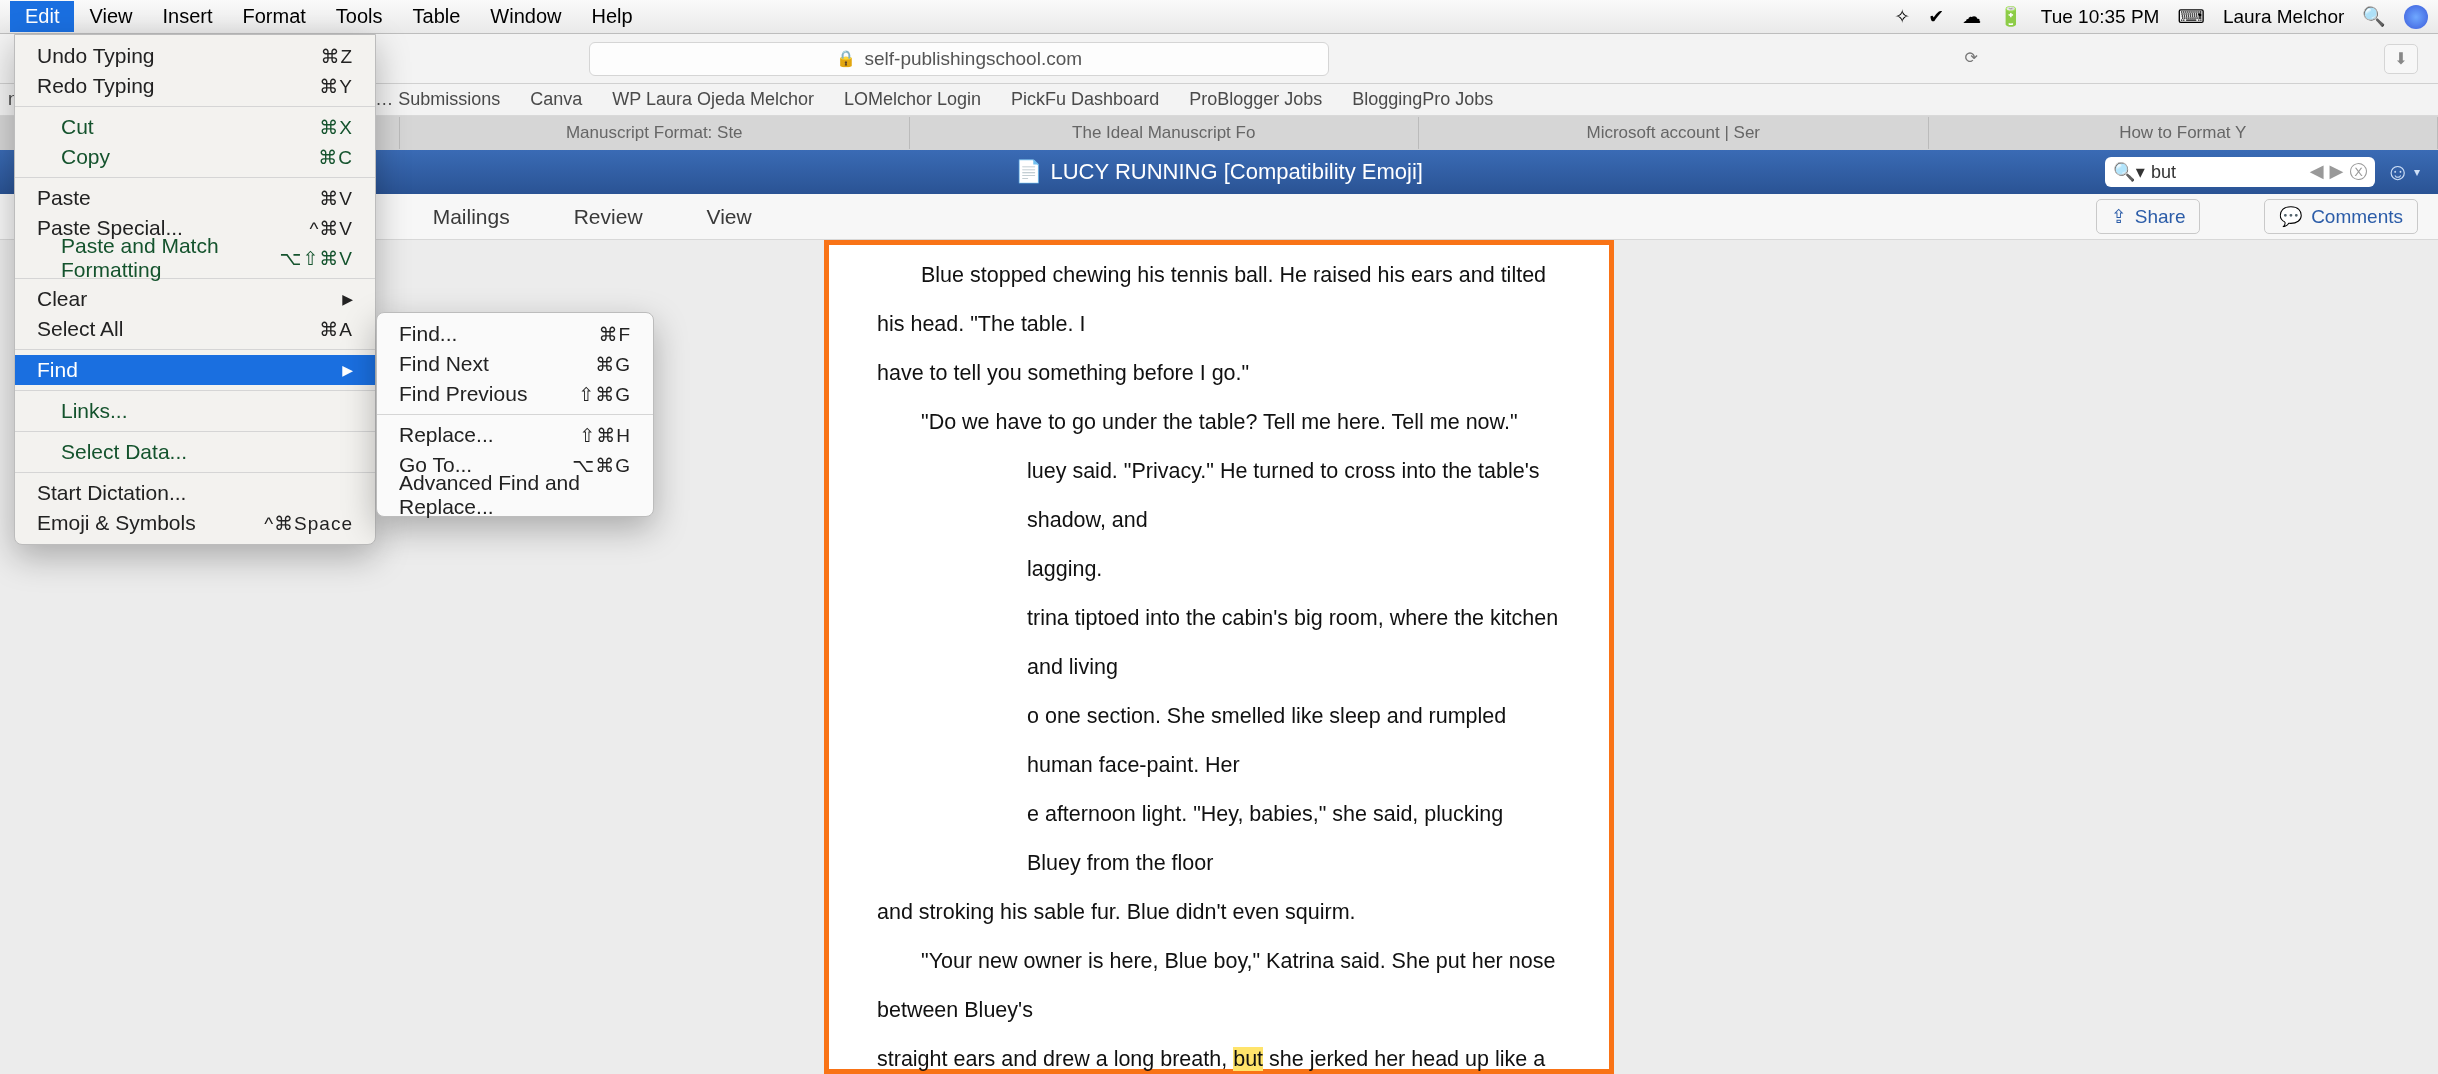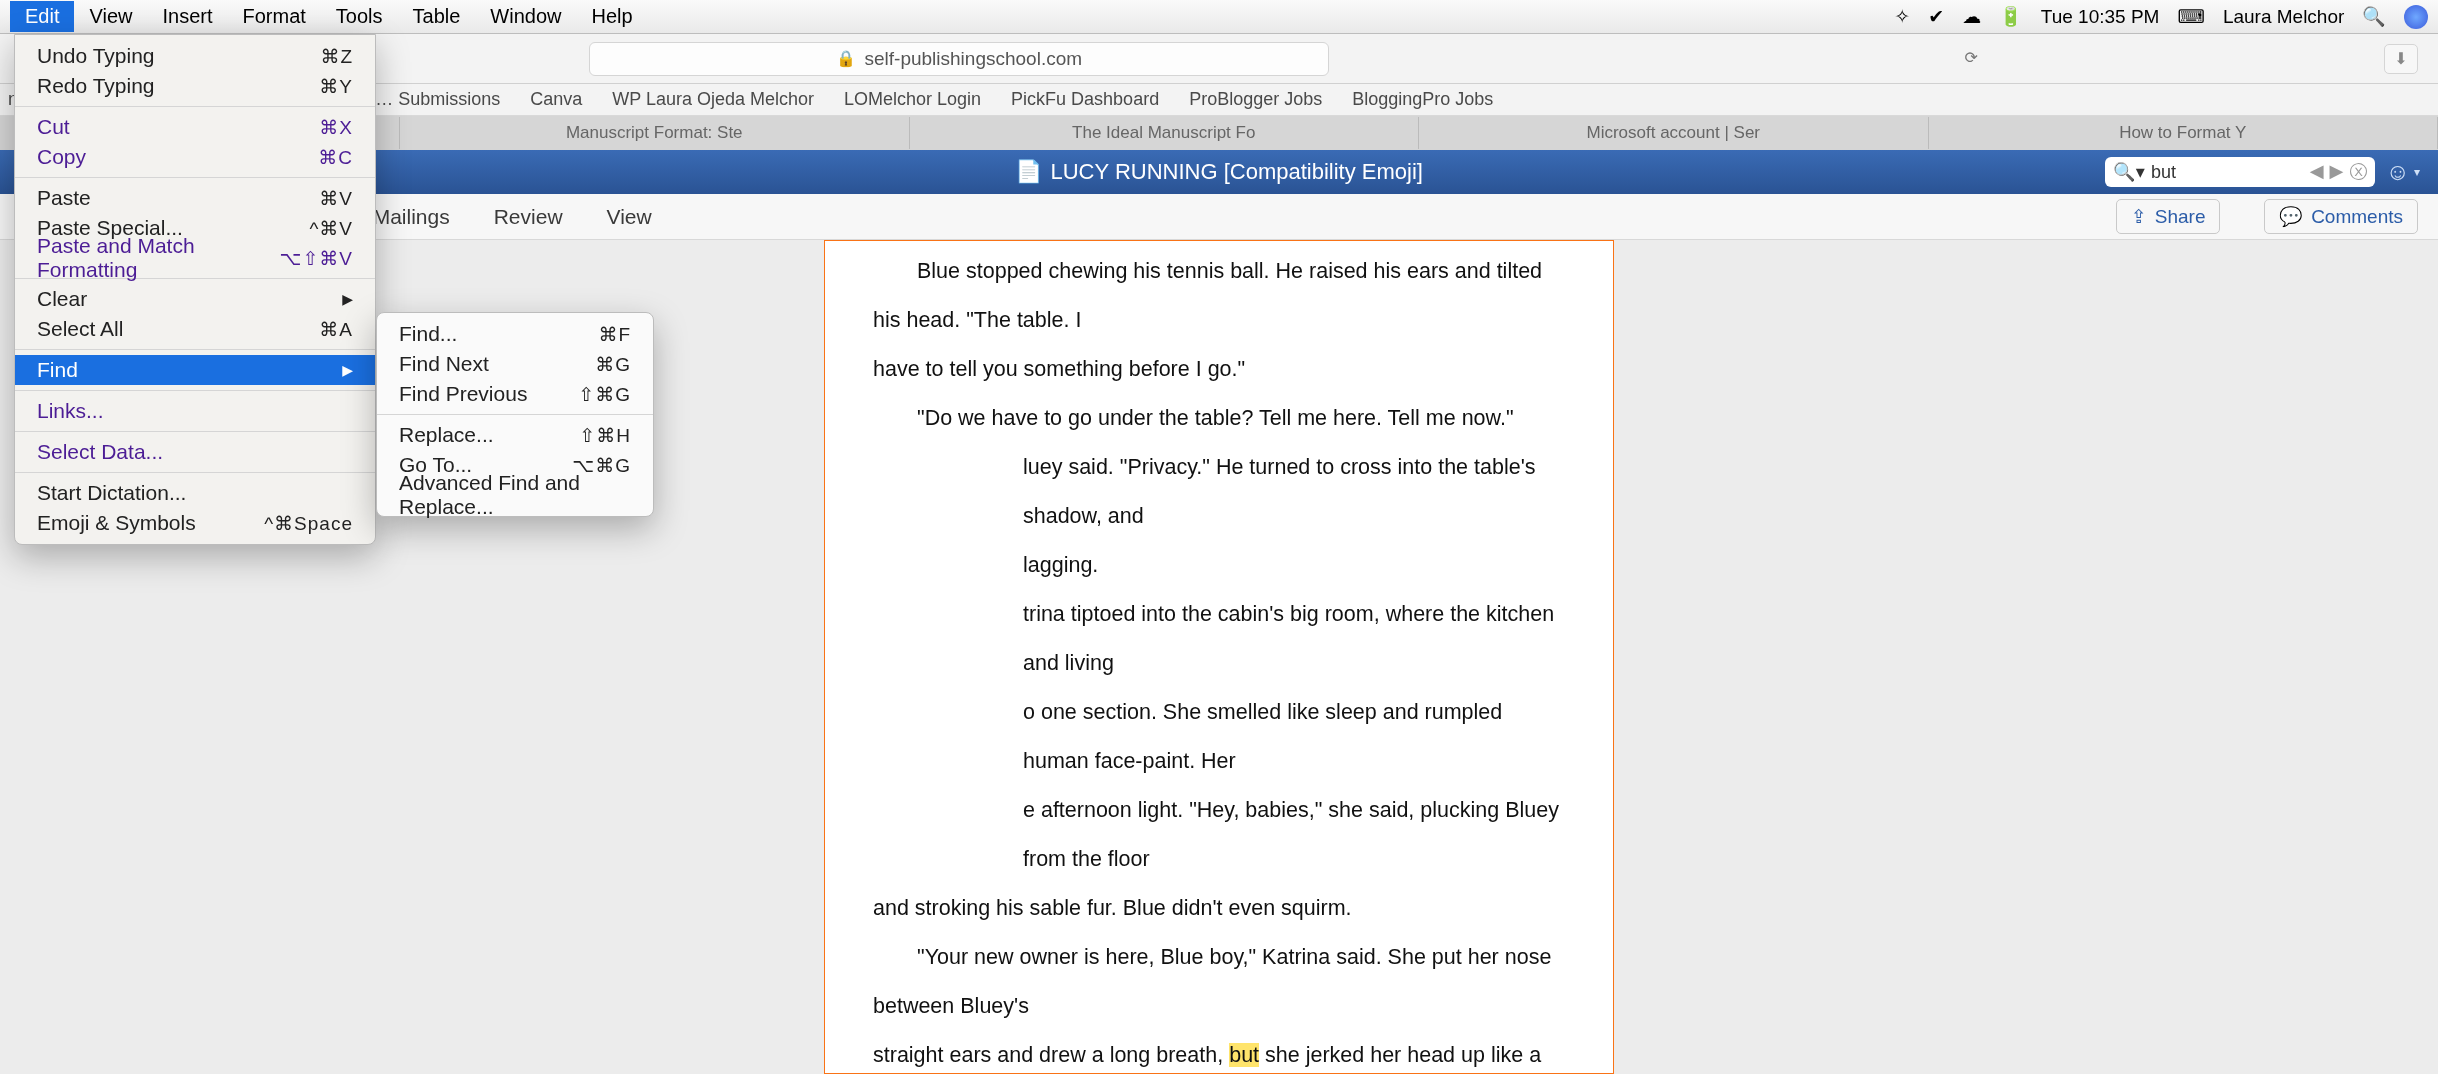"Cut" .dropdown .row.disabled { color: #4c1d95 -> #14532d; margin-left: none -> 24px }
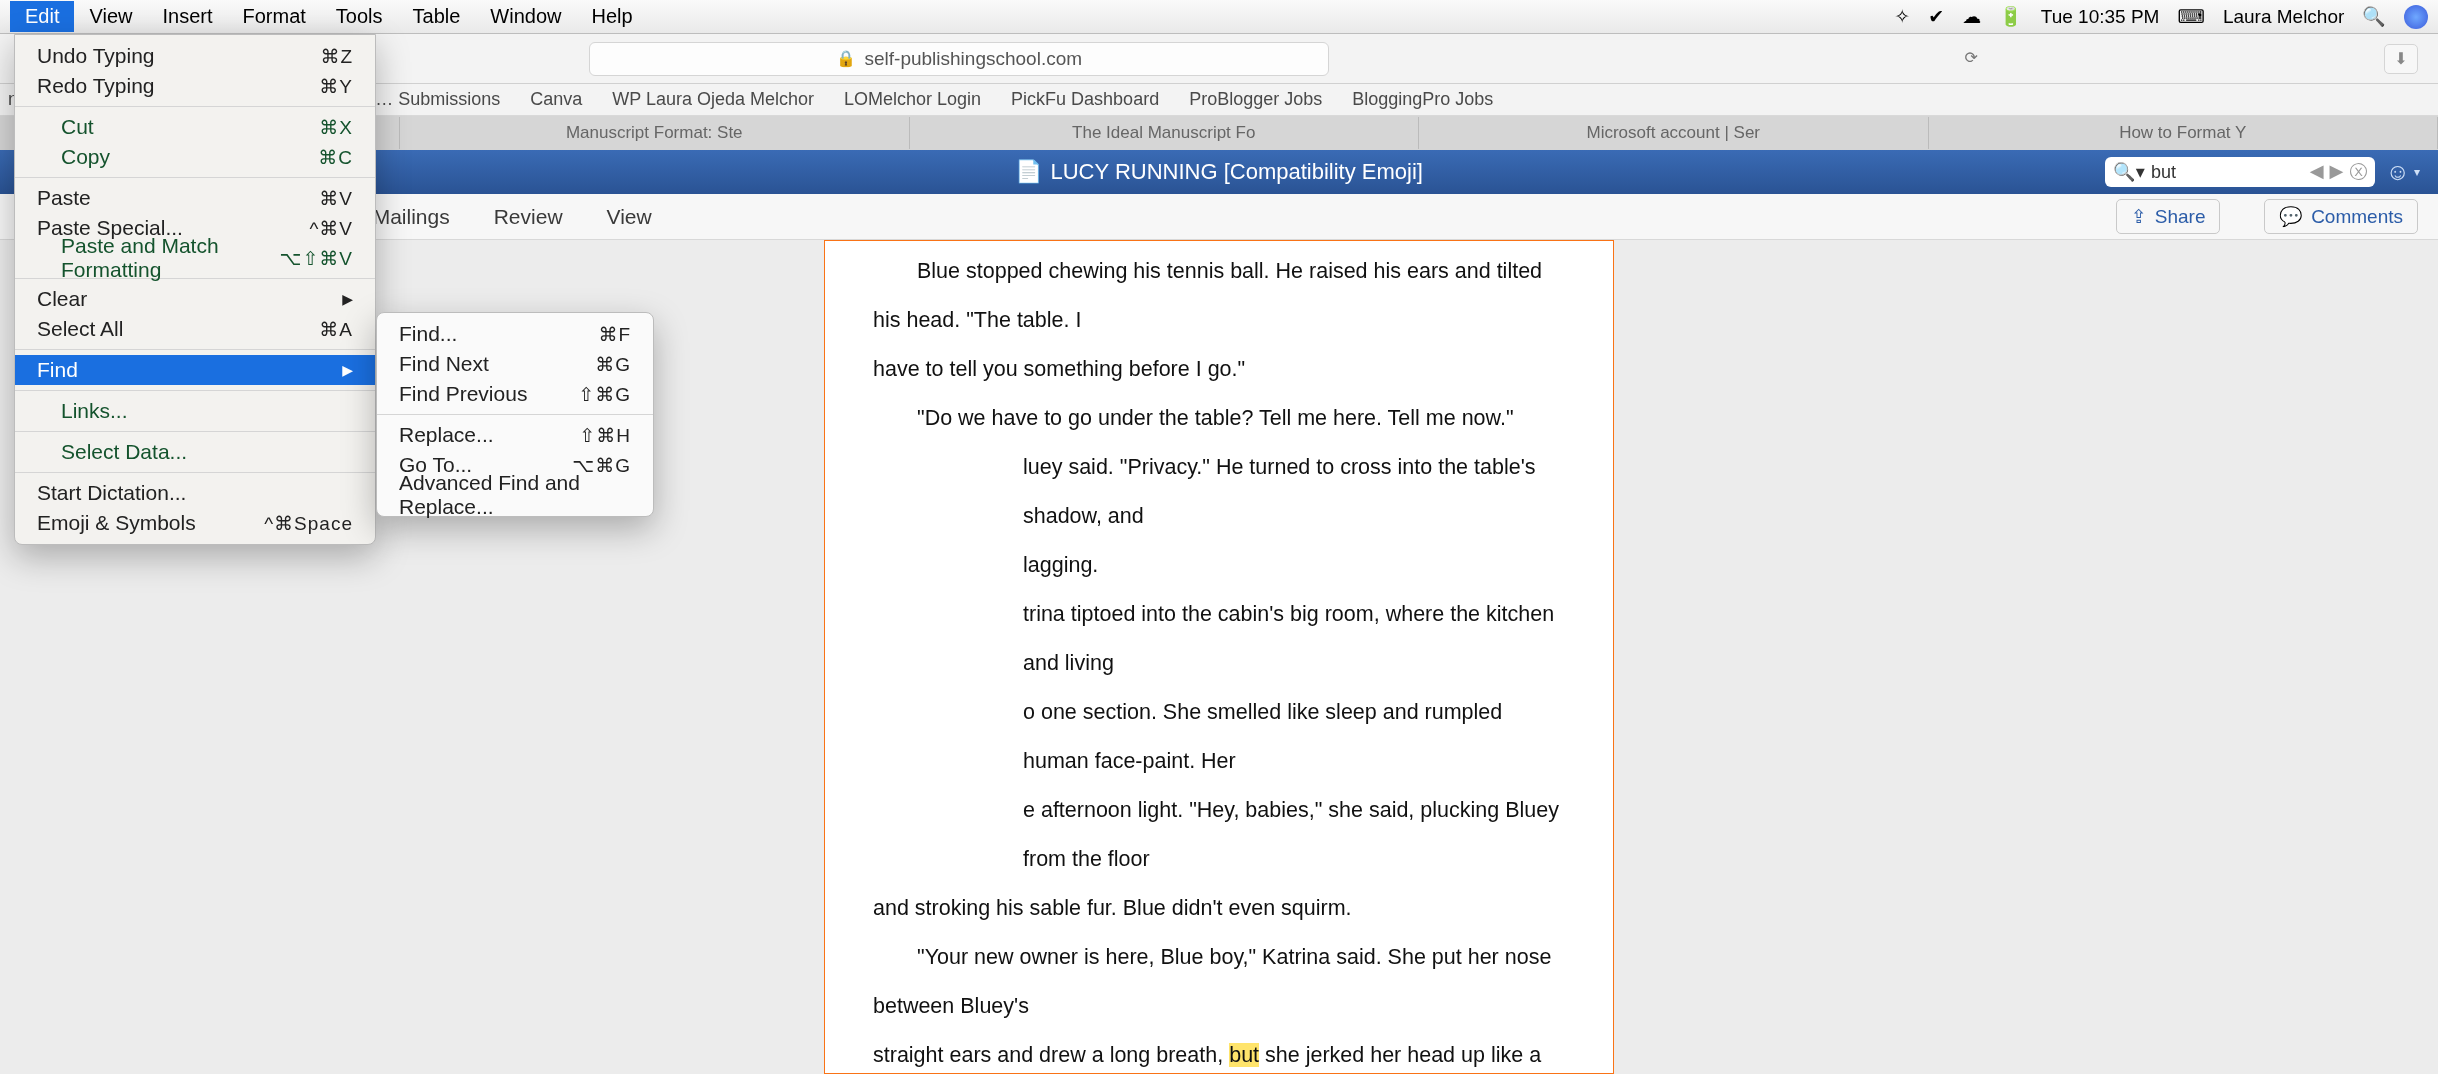"Mailings" .ribbon { gap: 44px -> 64px }
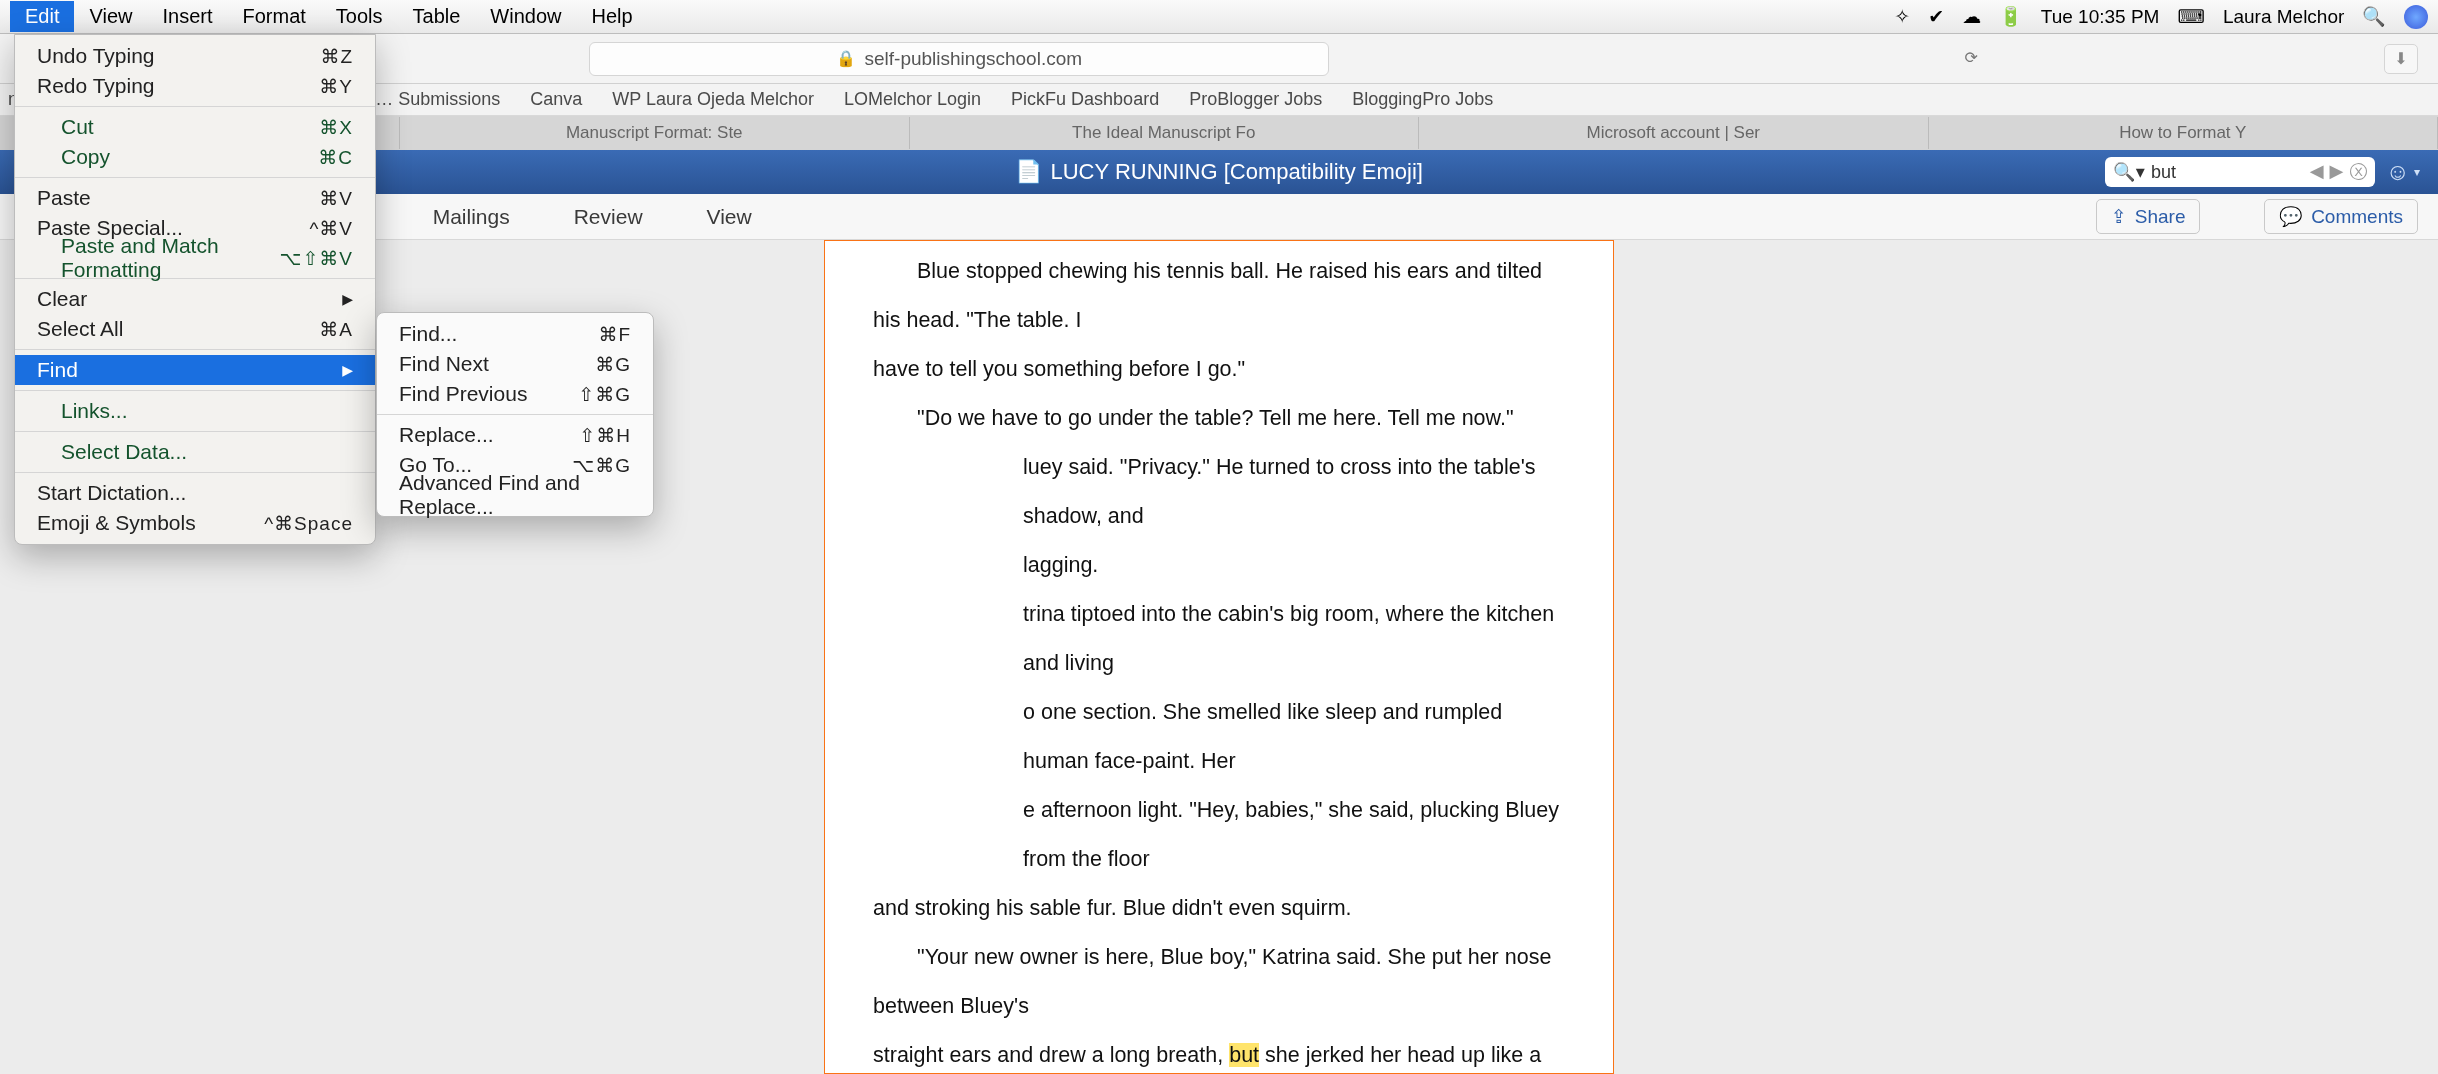"Blue stopped chewing his tennis" .page { border: 1px solid #f97316 -> 5px solid #f97316 }
